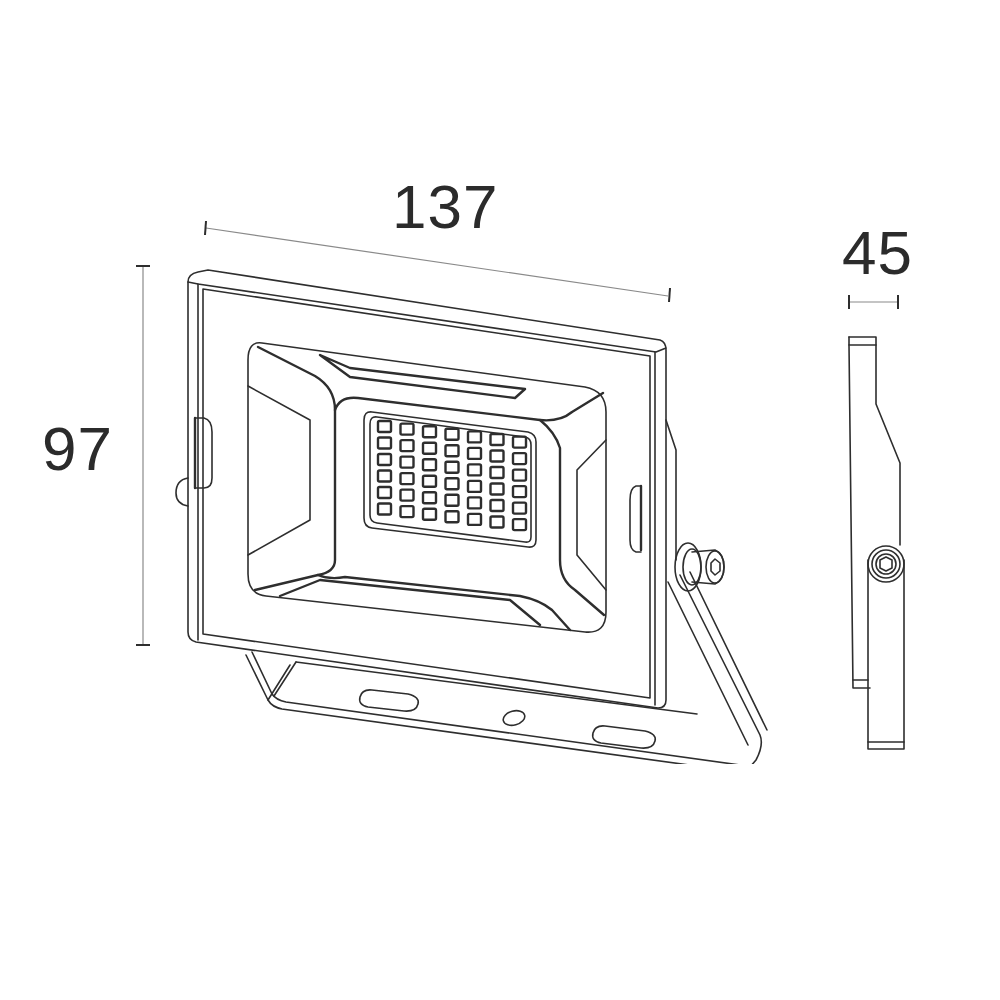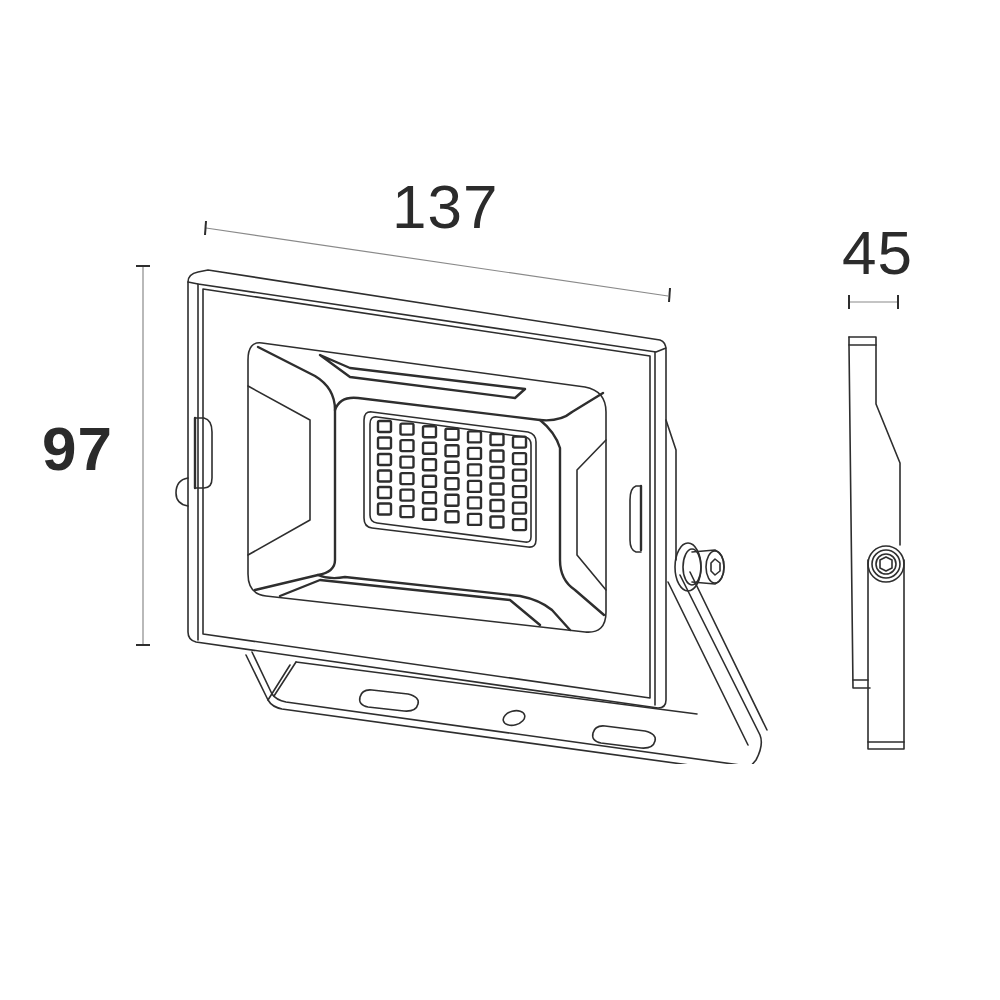"97" #dim-height { font-weight: bold -> none }
